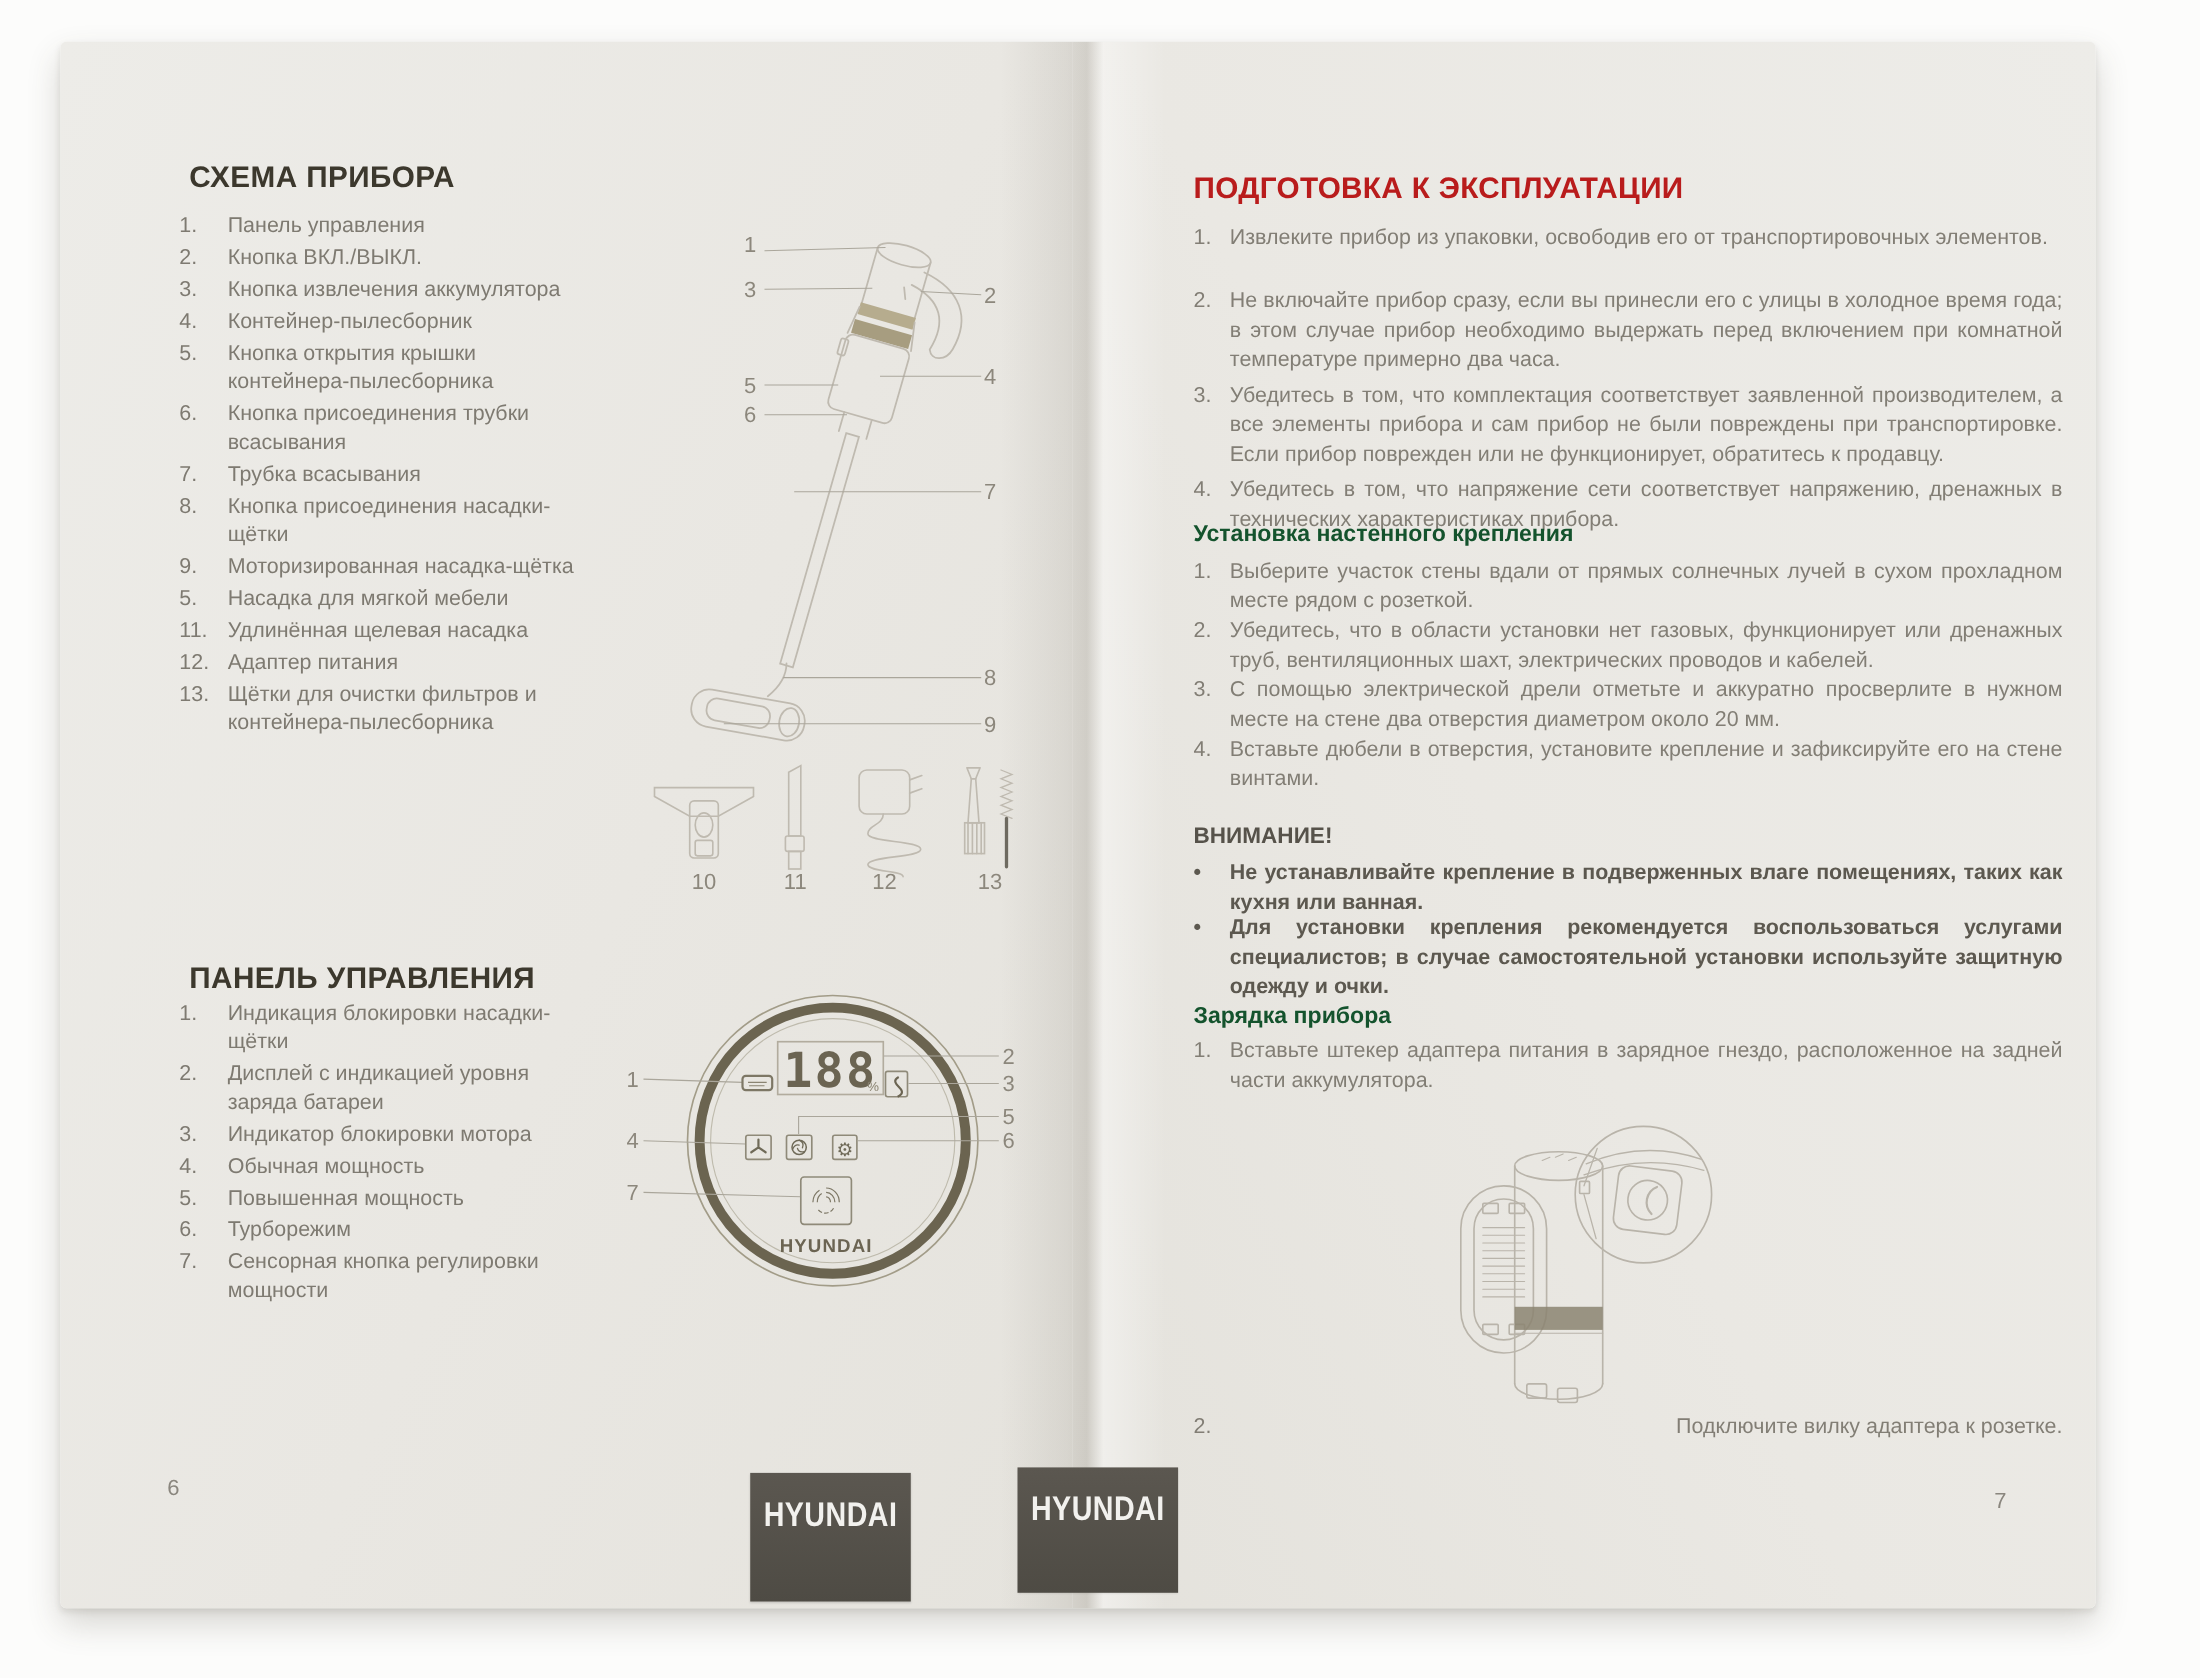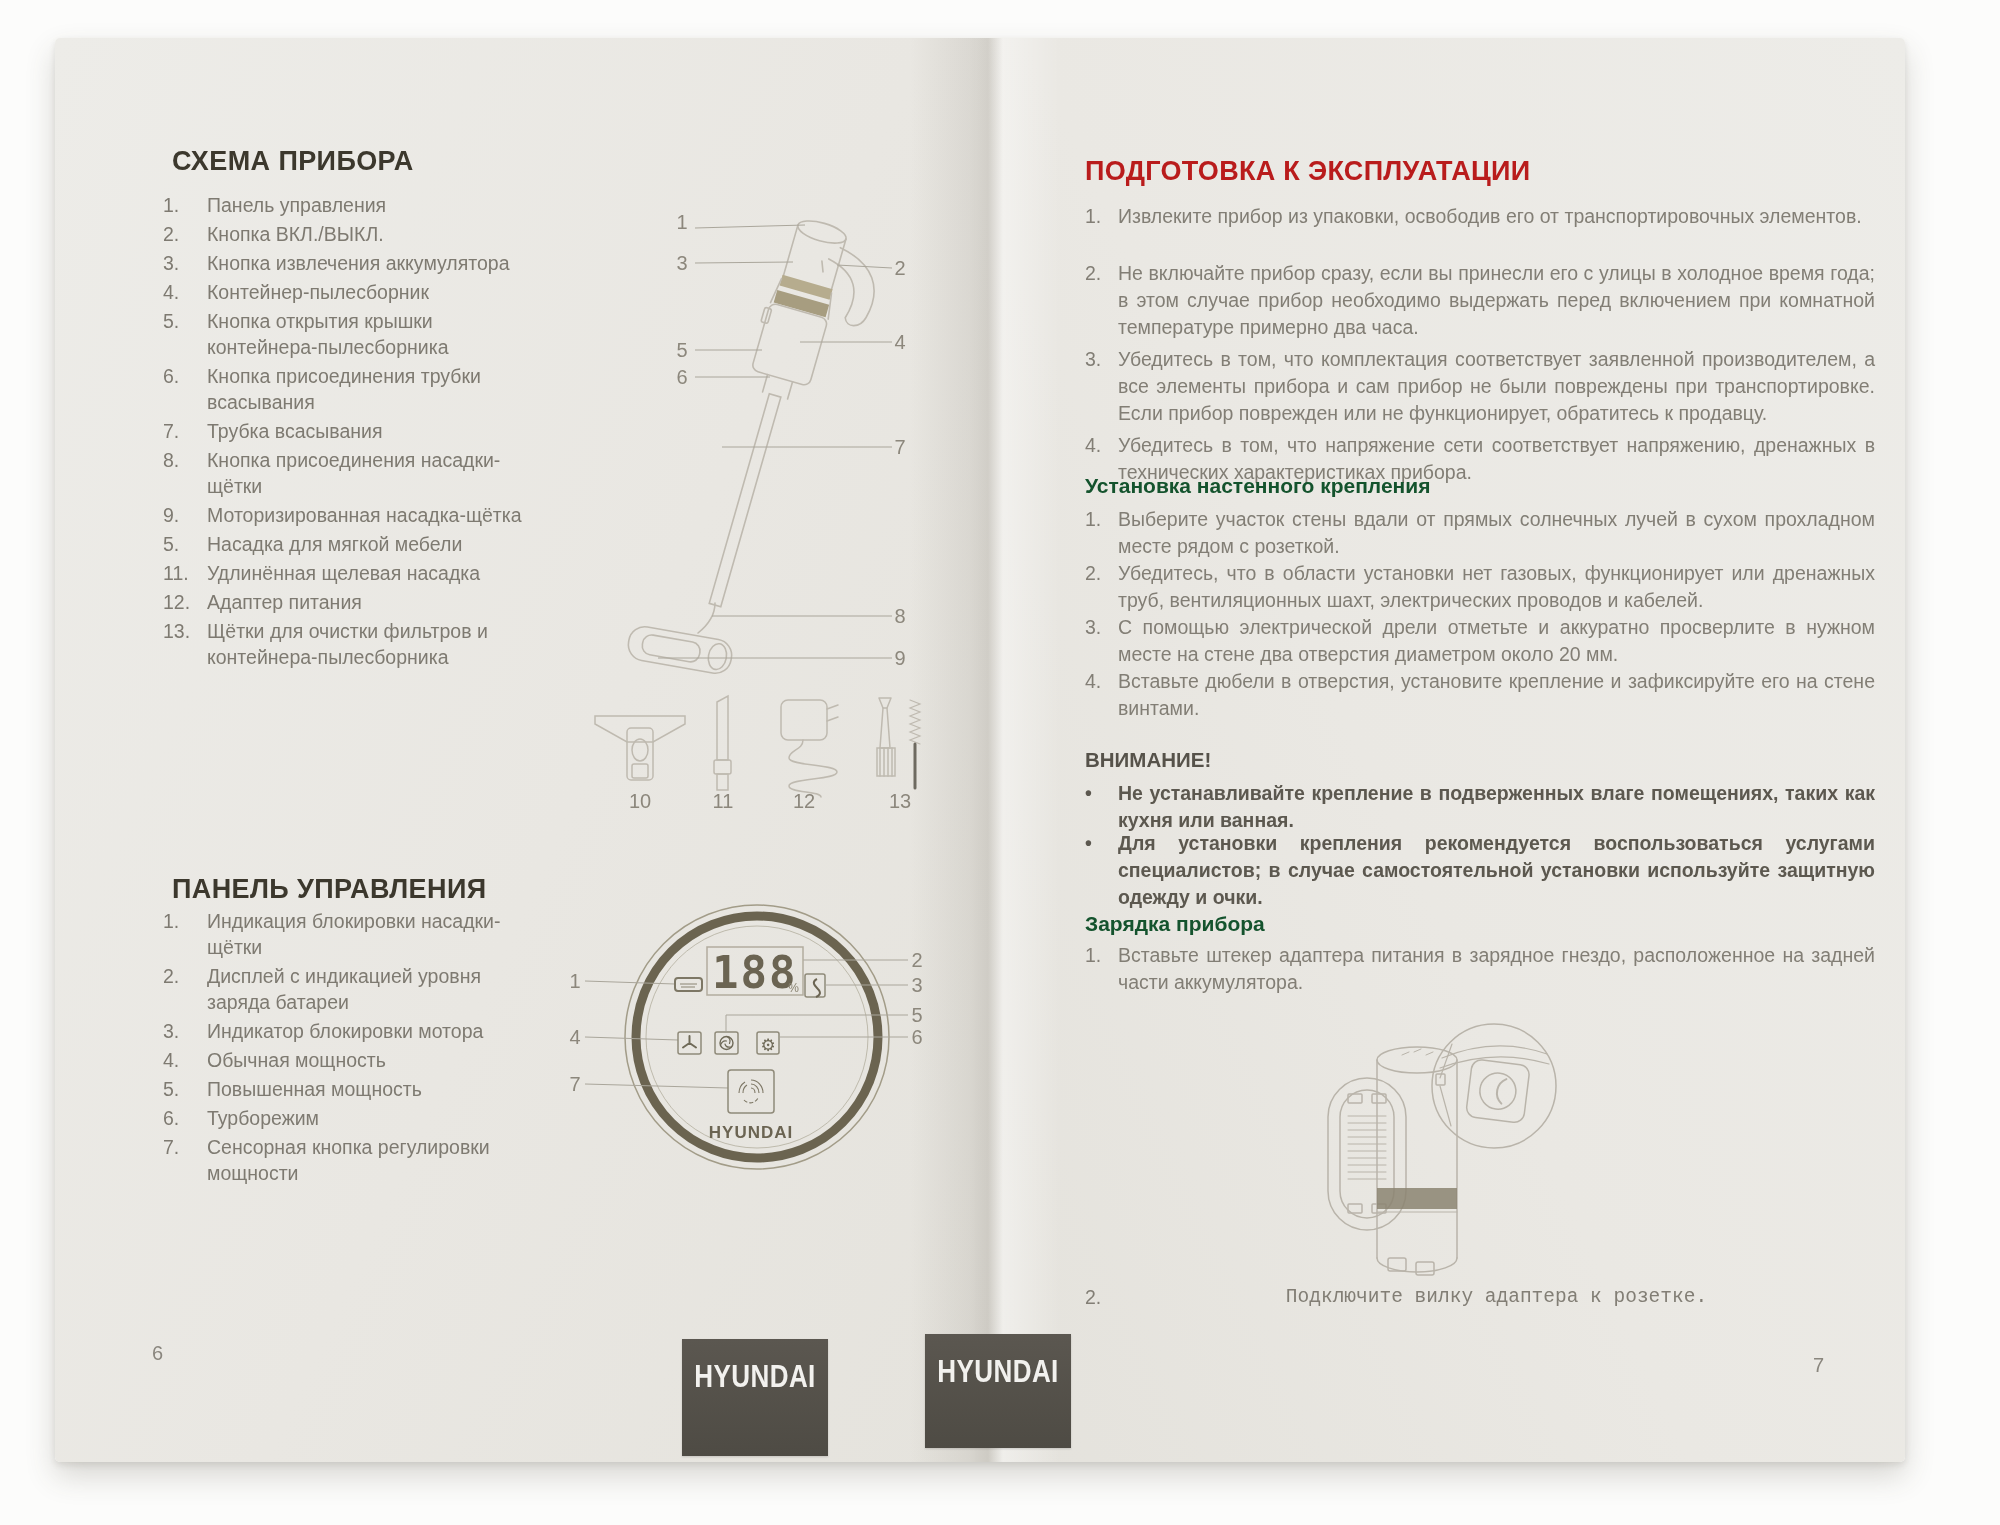"Подключите вилку адаптера к розетке." span.t { font-family: Liberation Mono, monospace -> none; text-align: center -> right }
